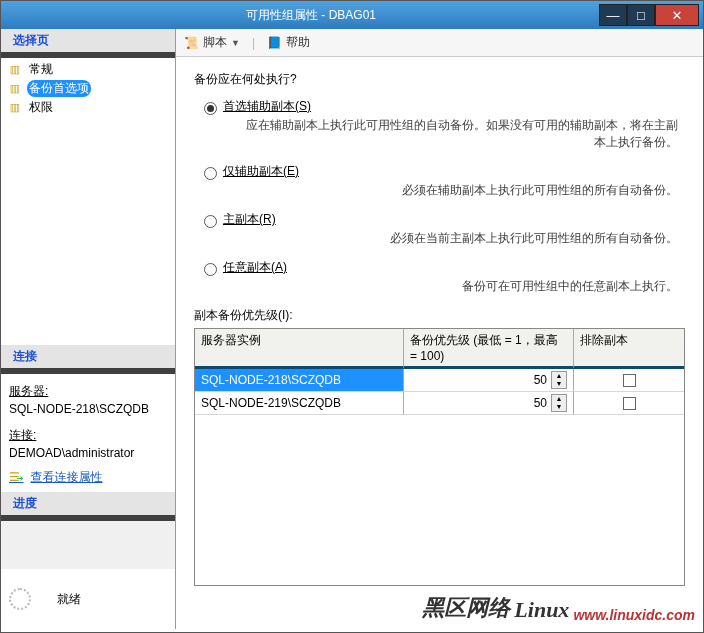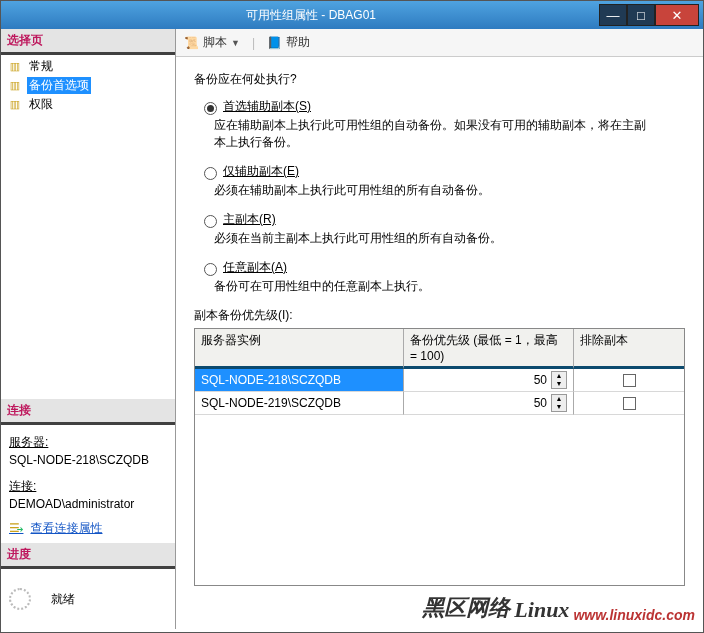"选择页" .section-header { border-bottom: 3px solid #404040 -> 6px solid #404040; color: #be185d -> #1d4ed8; padding: 3px 6px -> 3px 12px }
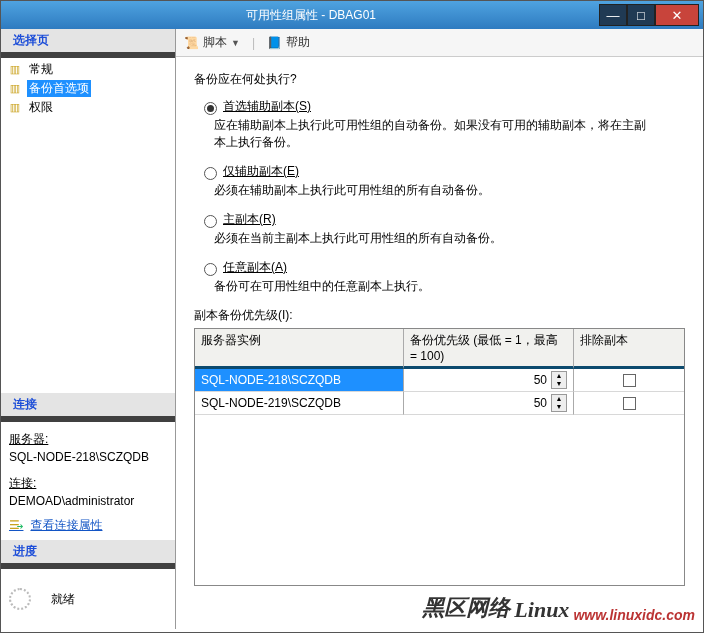"备份首选项" .nav-item.selected .nav-label { border-radius: none -> 8px }
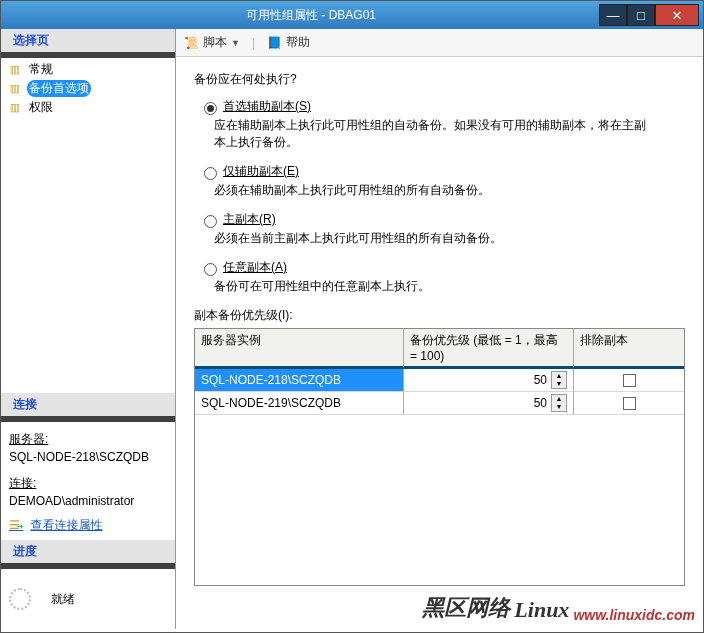"应在辅助副本上执行此可用性组的自动备份。如果没有可用的辅助副本，将在主副本上执行" .opt-desc { color: #000000 -> #404040; margin-left: 20px -> 44px; text-align: none -> right }
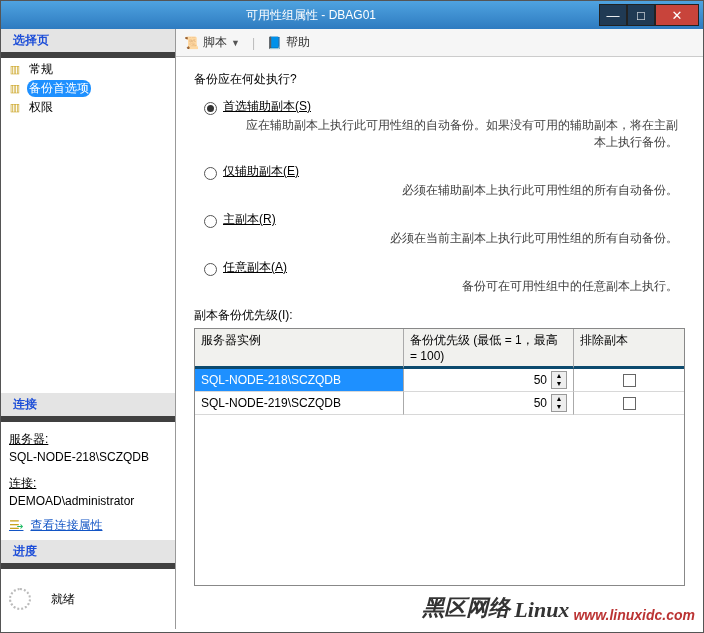"就绪" .progress-block { gap: 20px -> 26px; margin-top: none -> 48px }
